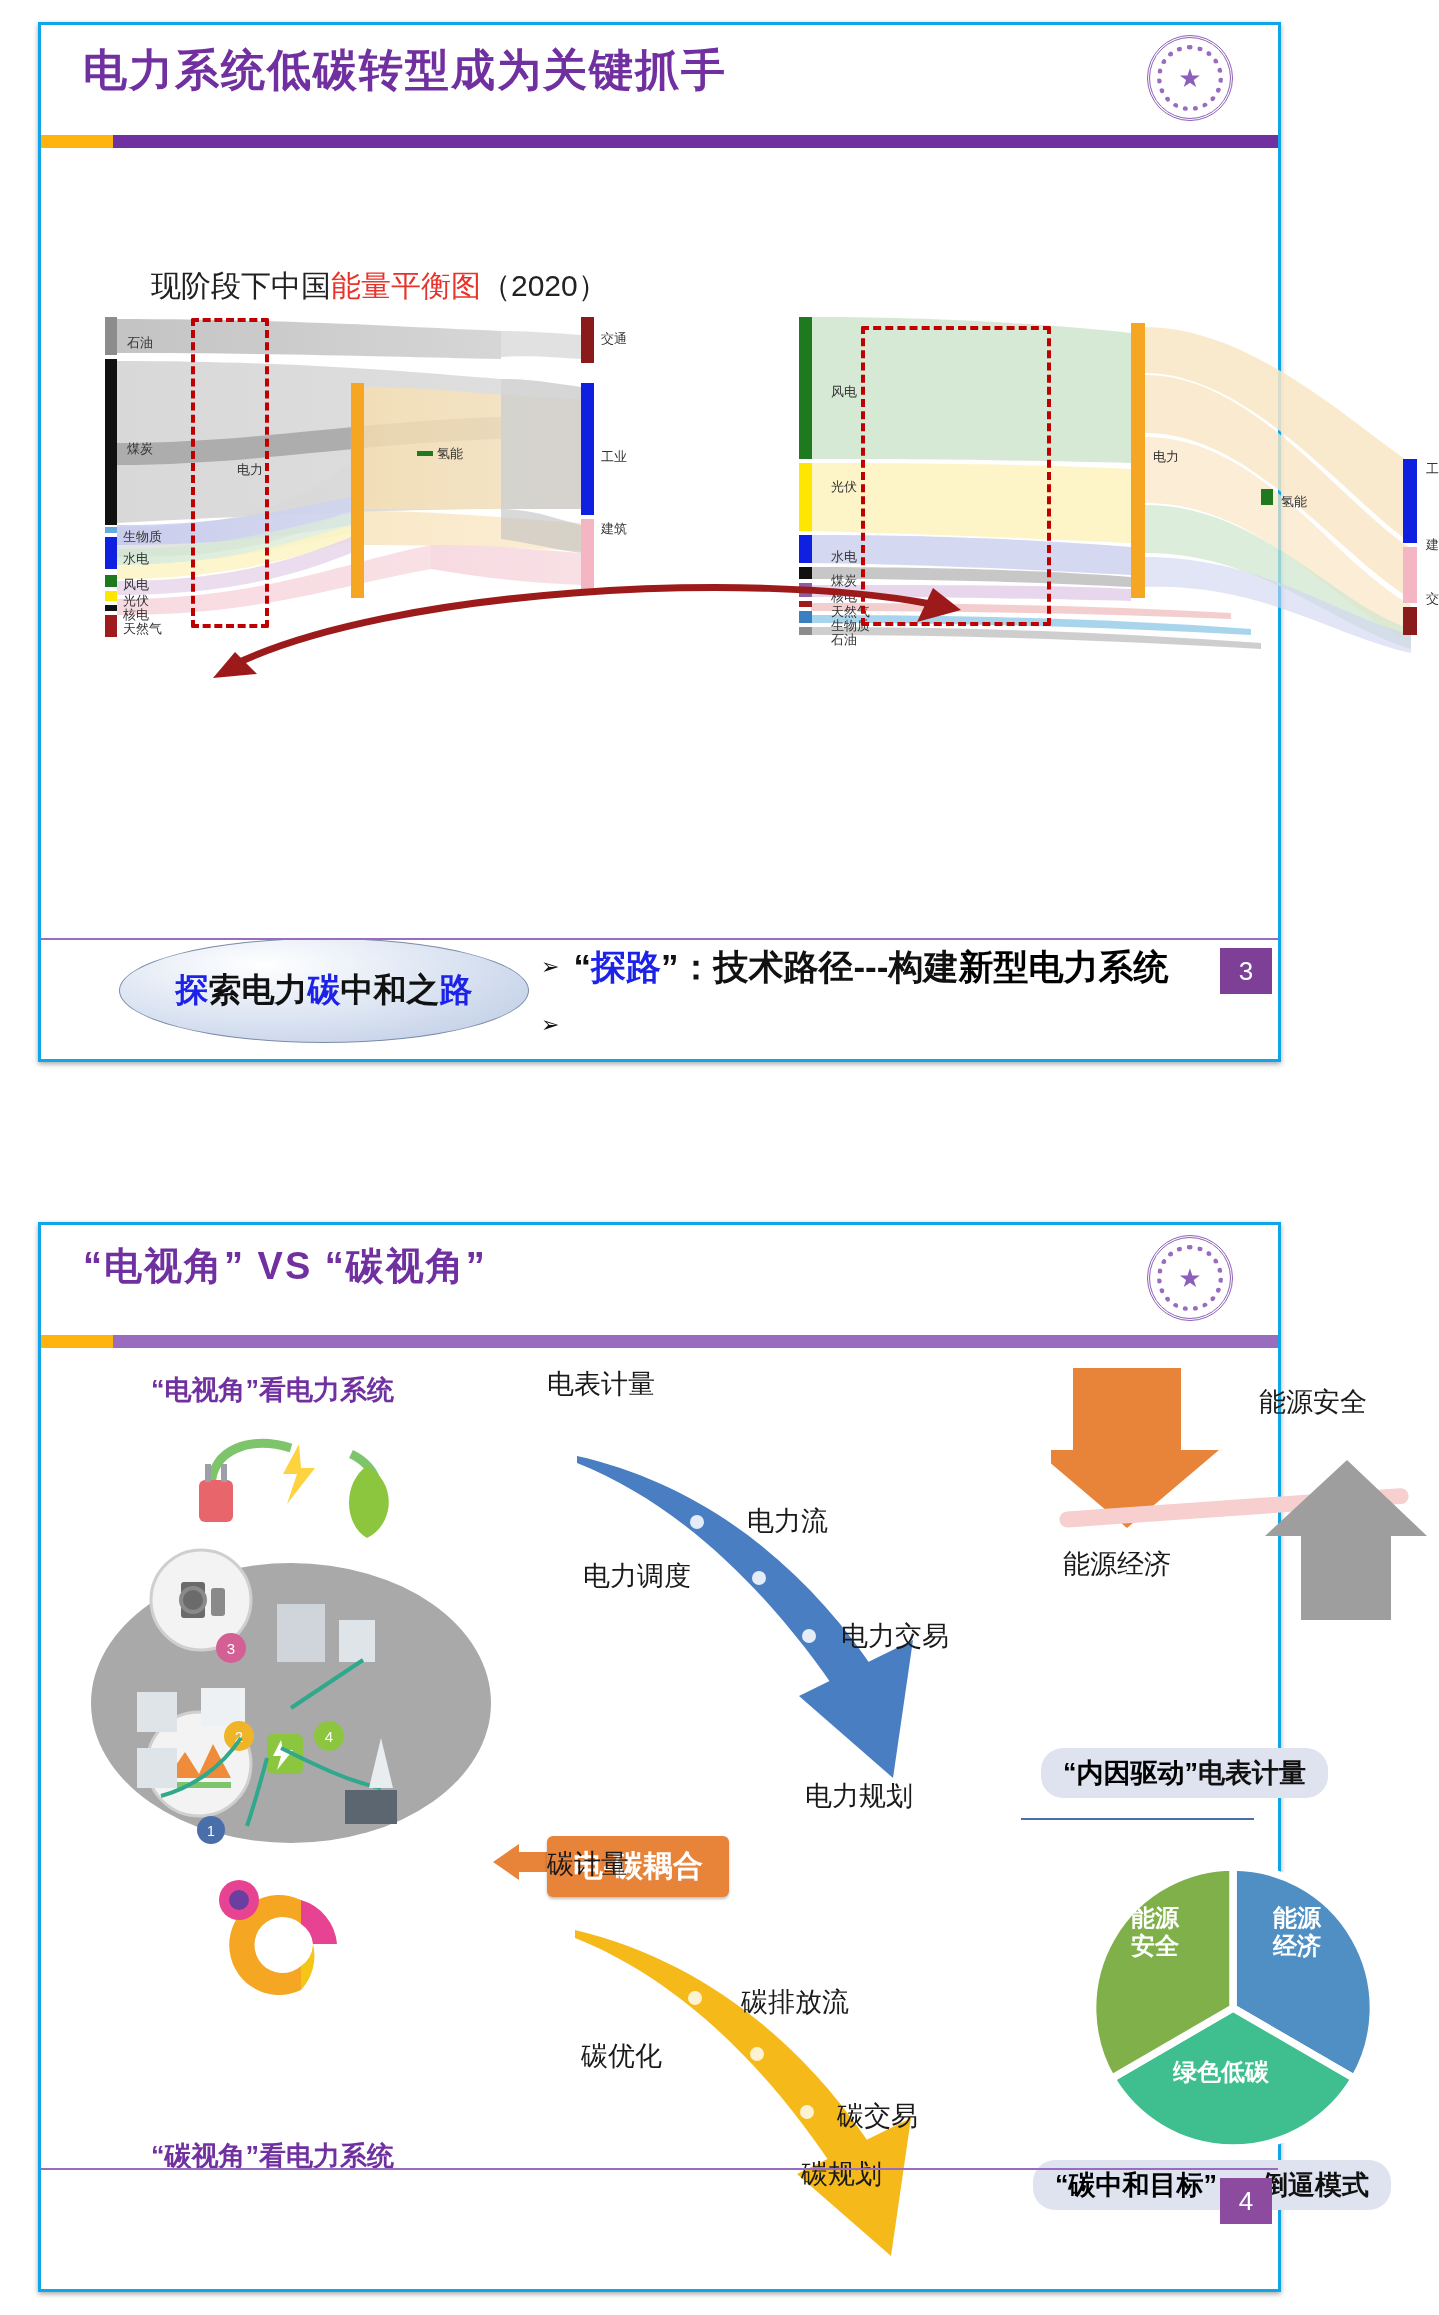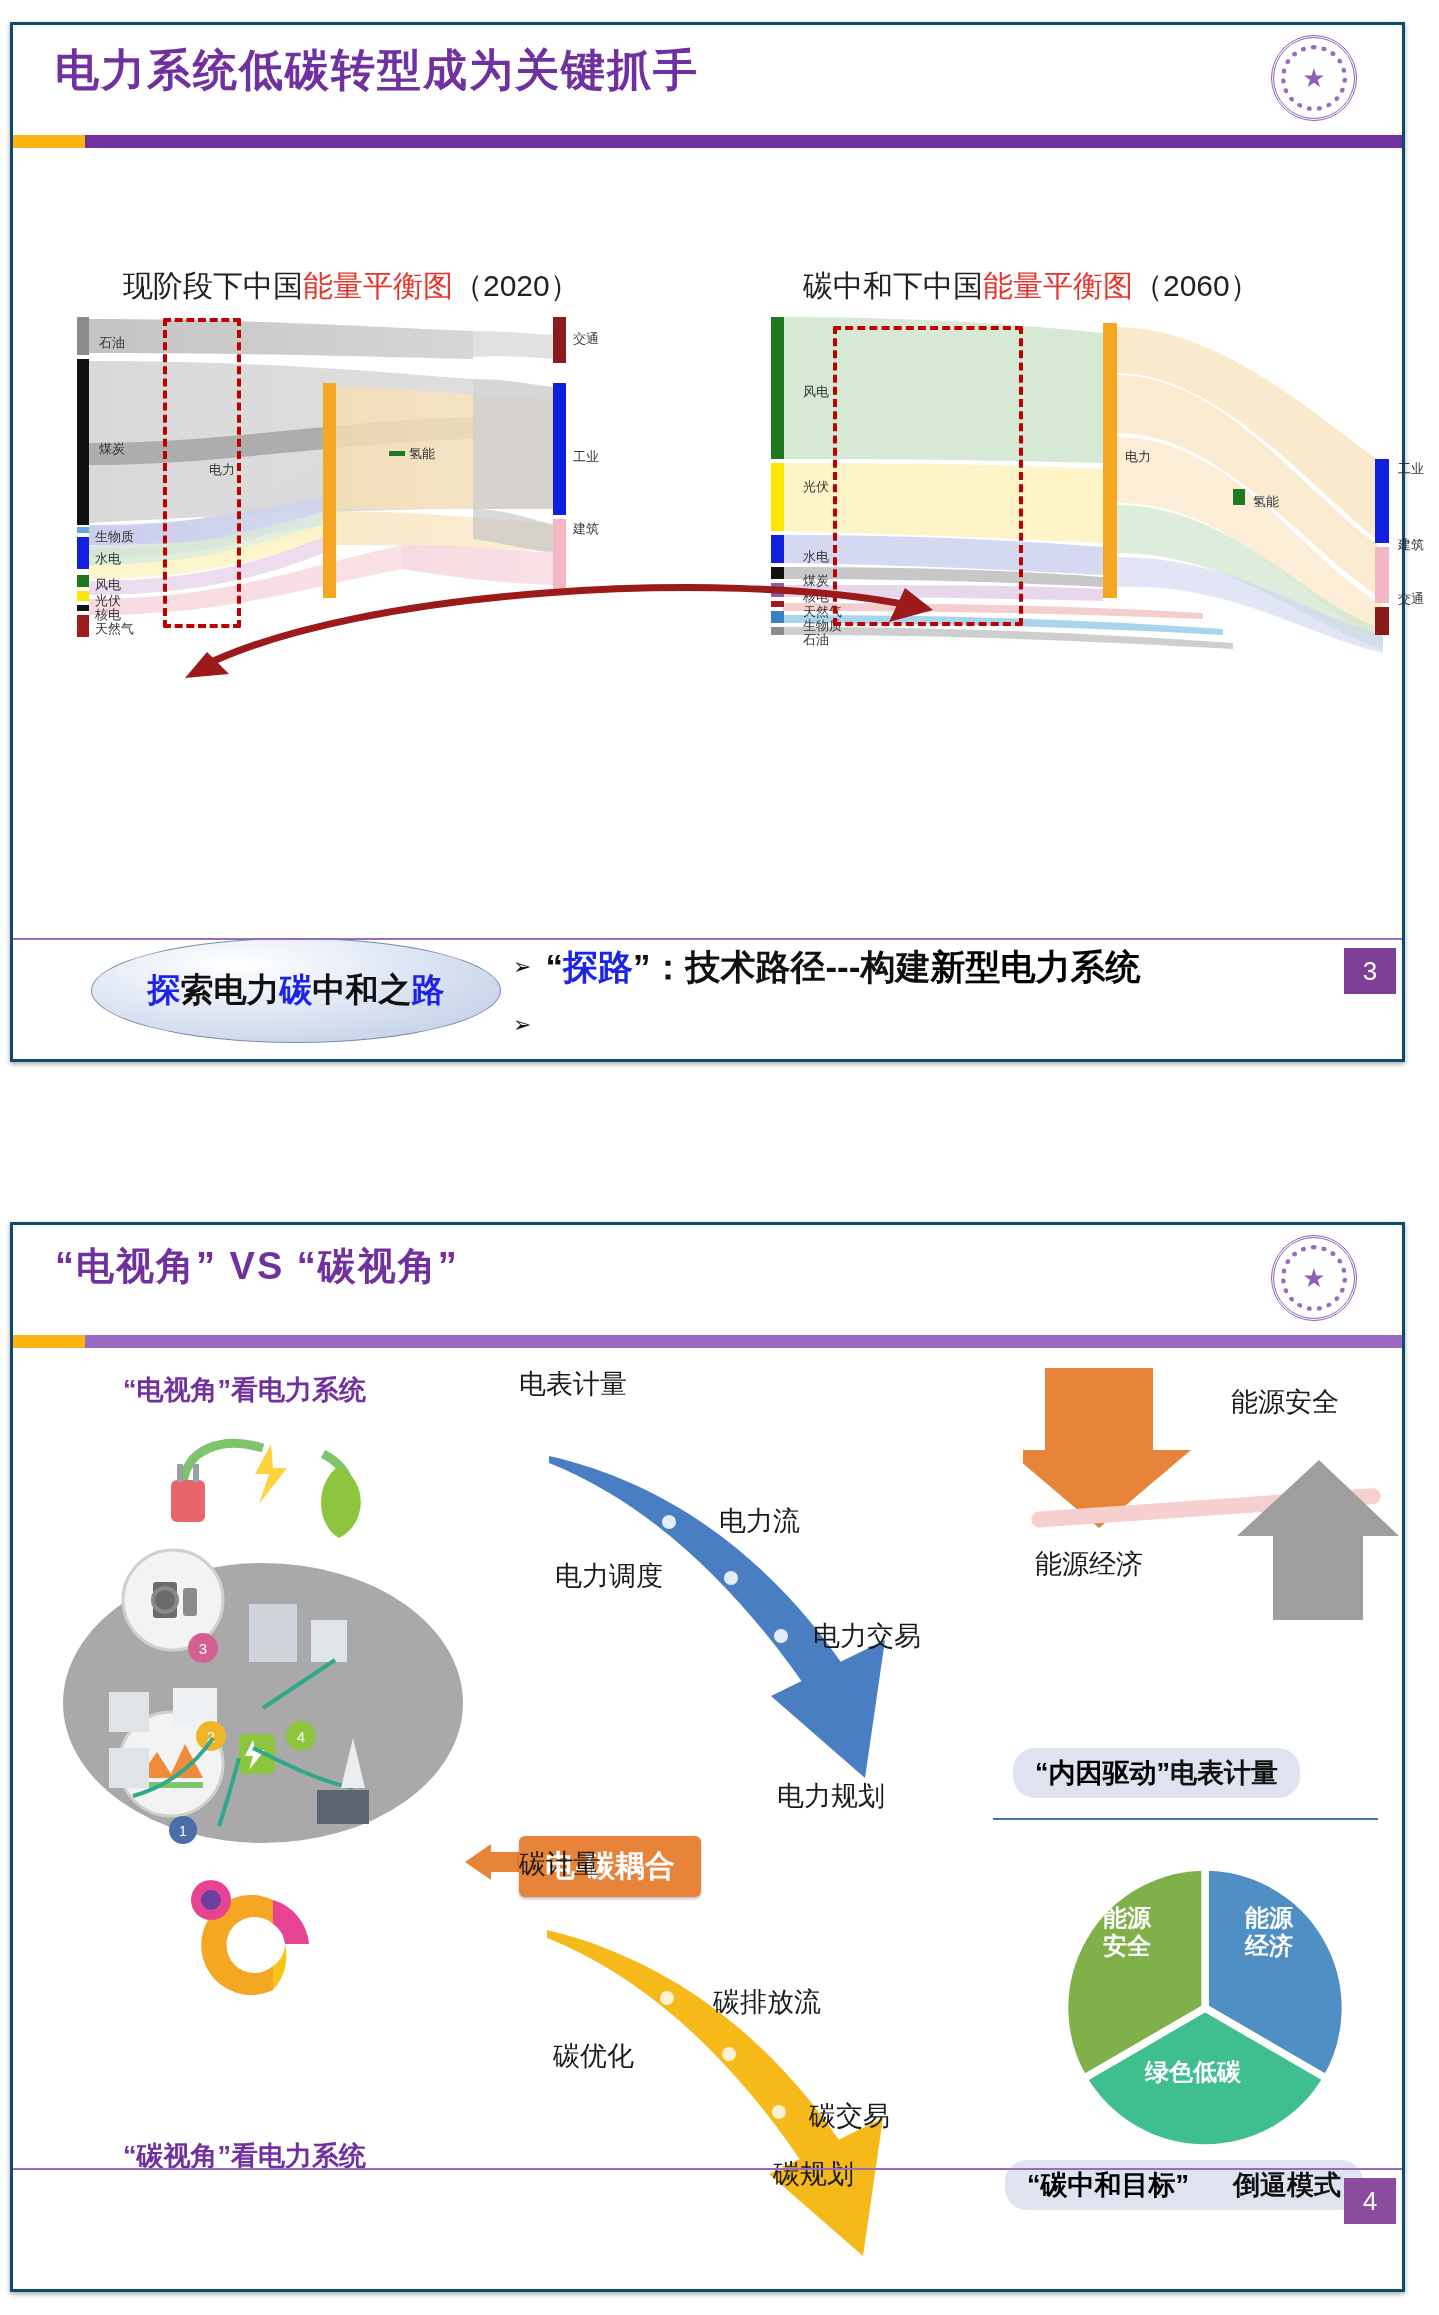"电力系统低碳转型成为关键抓手" .slide { border: 3px solid #0c4a6e -> 3px solid #0ea5e9; left: 10px -> 38px; width: 1395px -> 1243px }
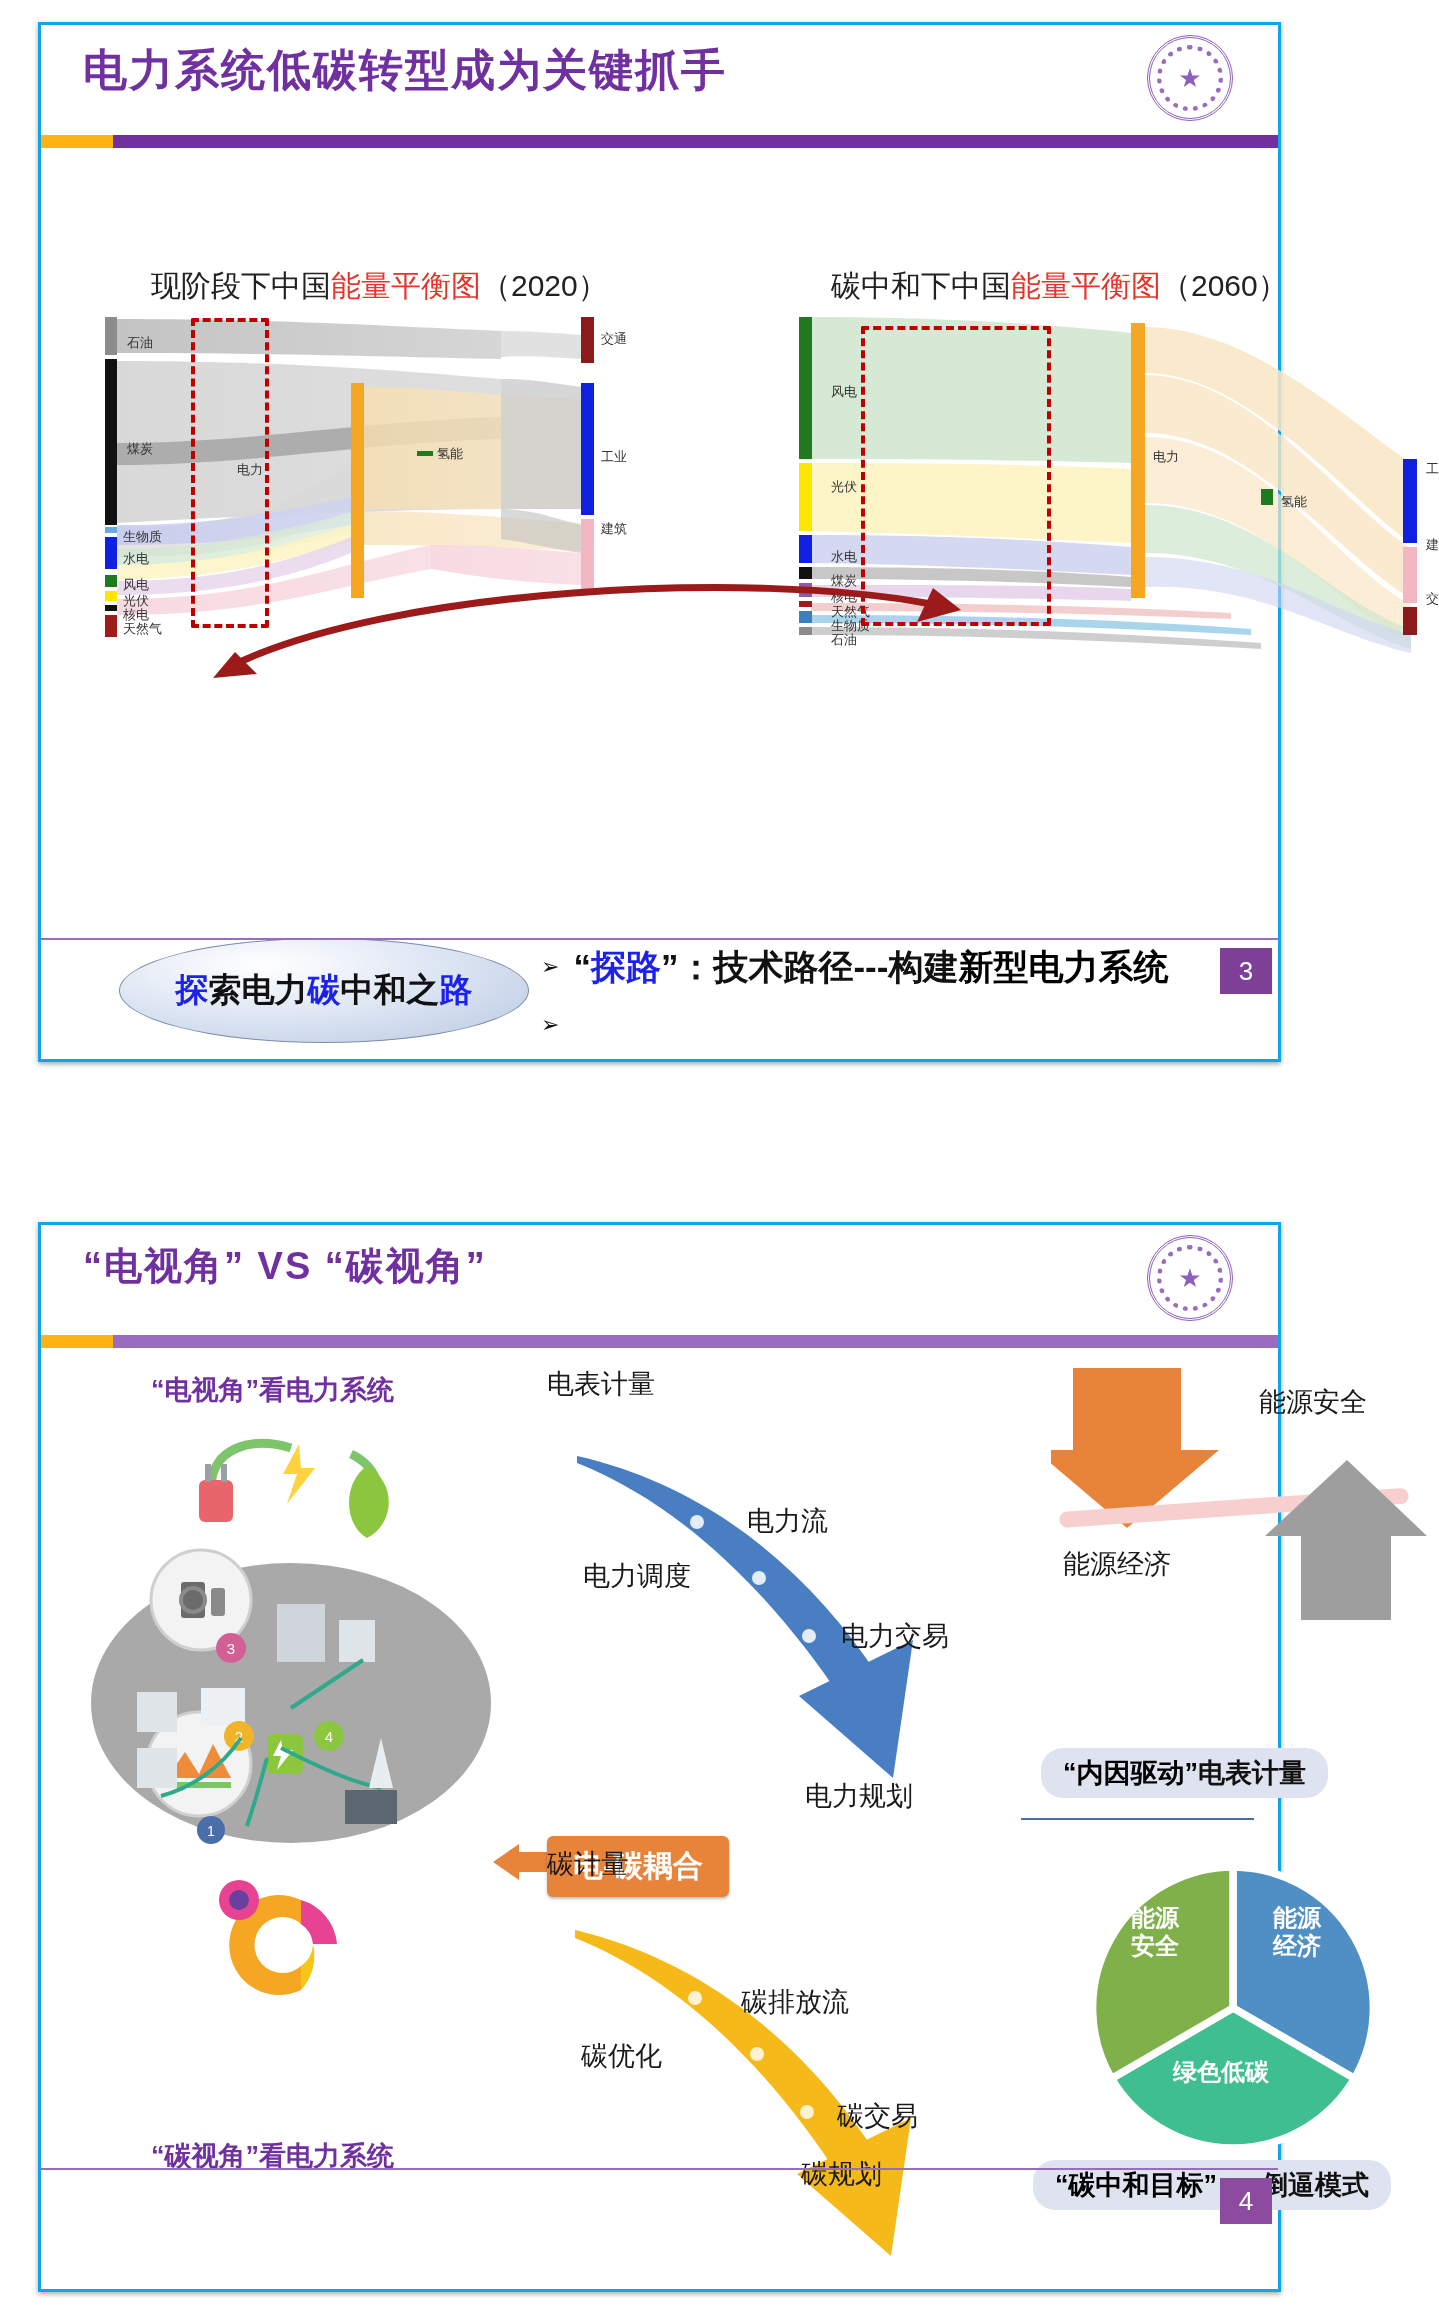"碳中和下中国能量平衡图（2060）" div.sankey-title { html: <div> <span>碳中和下中国</span><span>能量平衡图</span><span>（2060）</span> </div> -> none }
